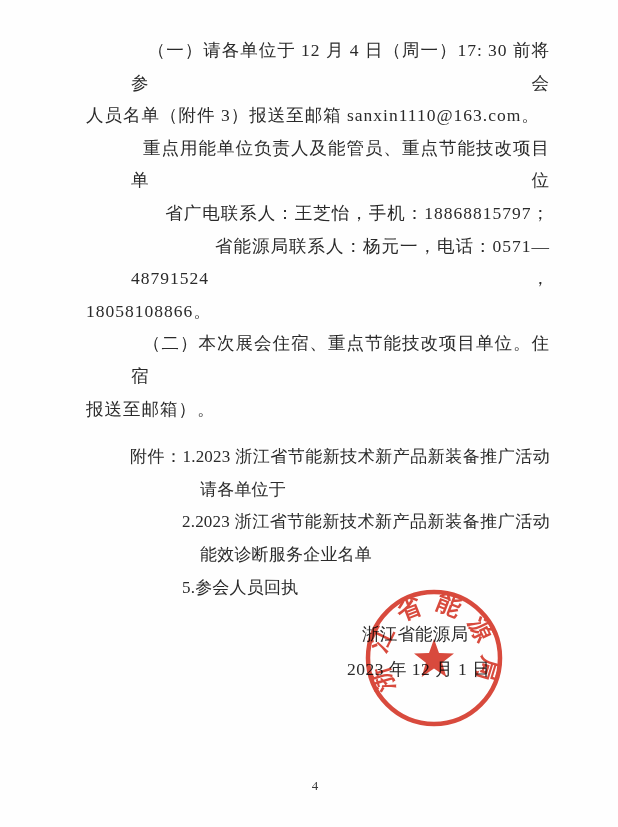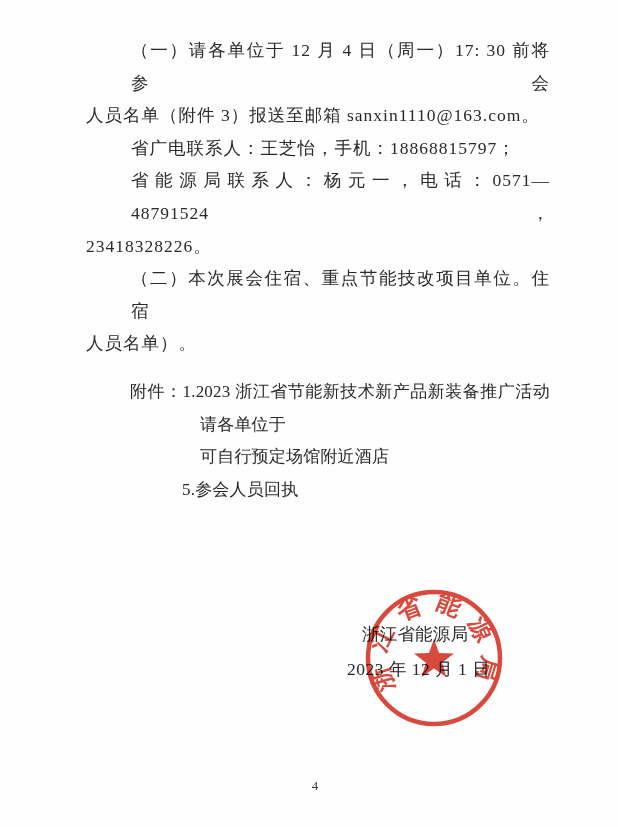"重点用能单位负责人及能管员、重点节能技改项目单位" div.line { html: none -> <div>重点用能单位负责人及能管员、重点节能技改项目单位</div> }
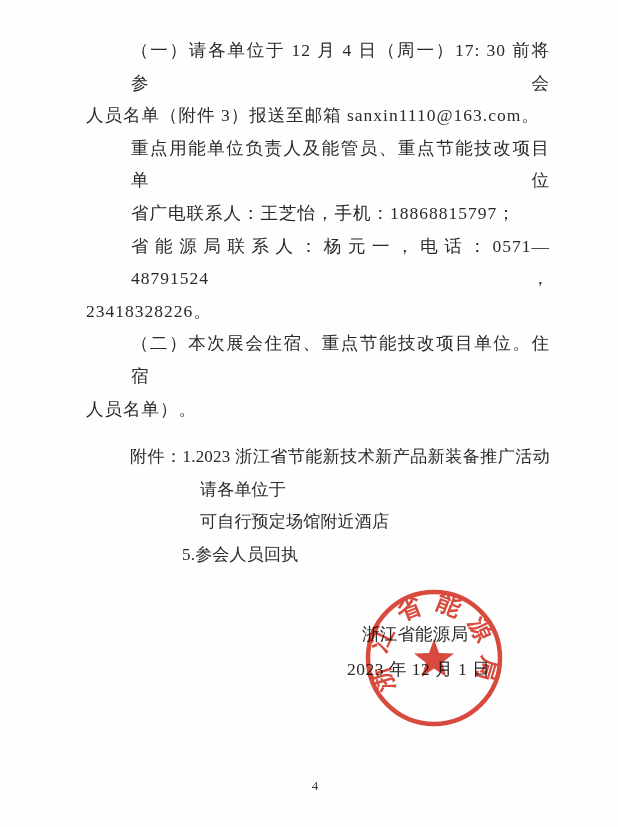"省广电联系人：王芝怡，手机：18868815797；" .indent { text-align: none -> right }
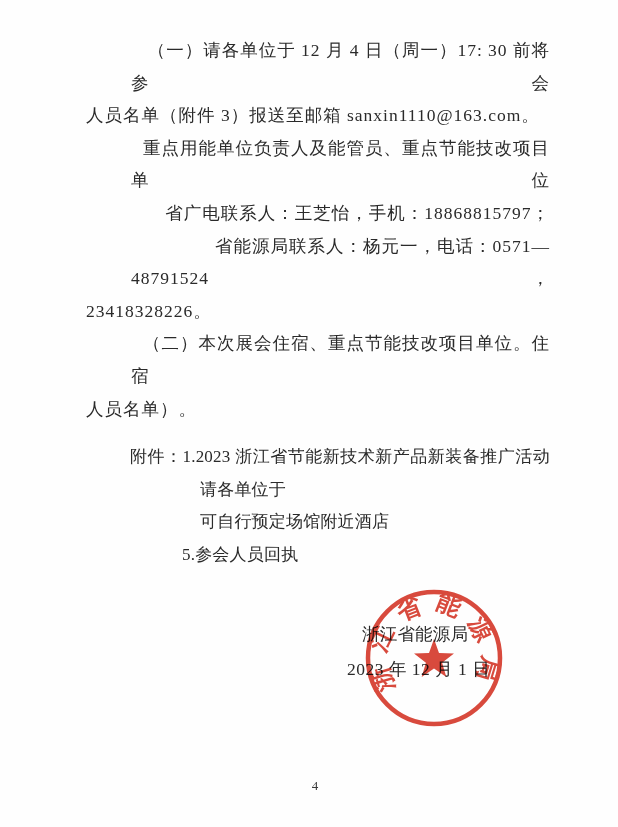"23418328226。" div.line { text: 23418328226 -> 18058108866 }
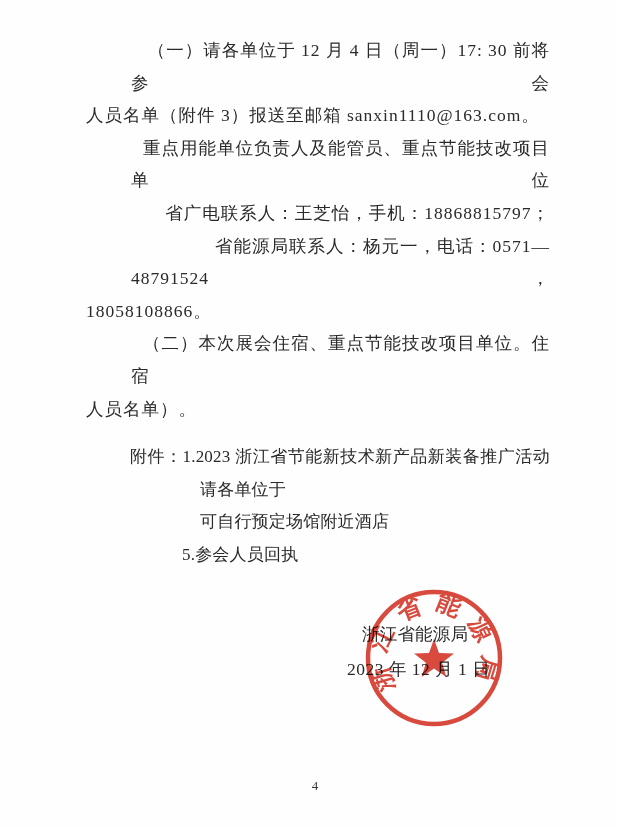"人员名单）。" div.line { text: 人员名单 -> 报送至邮箱 }
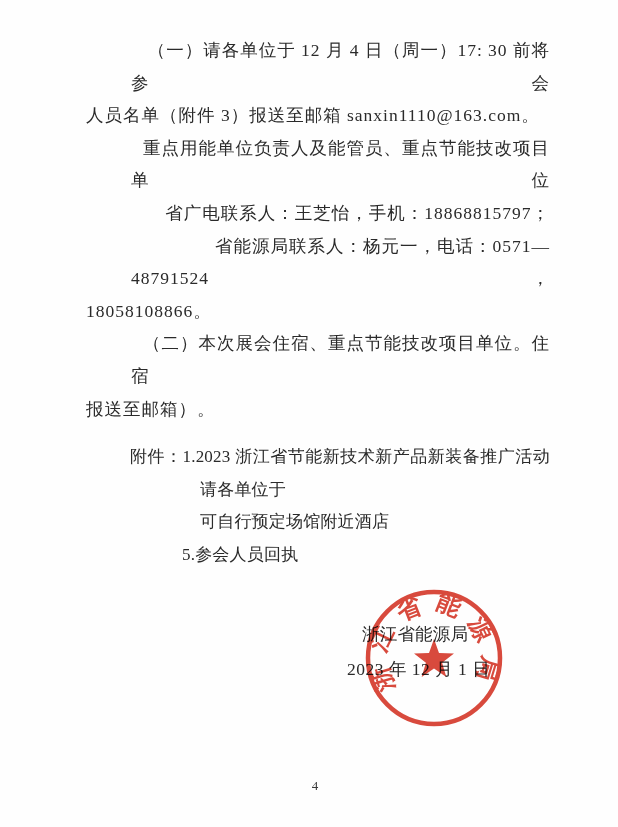"2.2023 浙江省节能新技术新产品新装备推广活动" div.line { html: none -> <div>2.2023 浙江省节能新技术新产品新装备推广活动</div> }
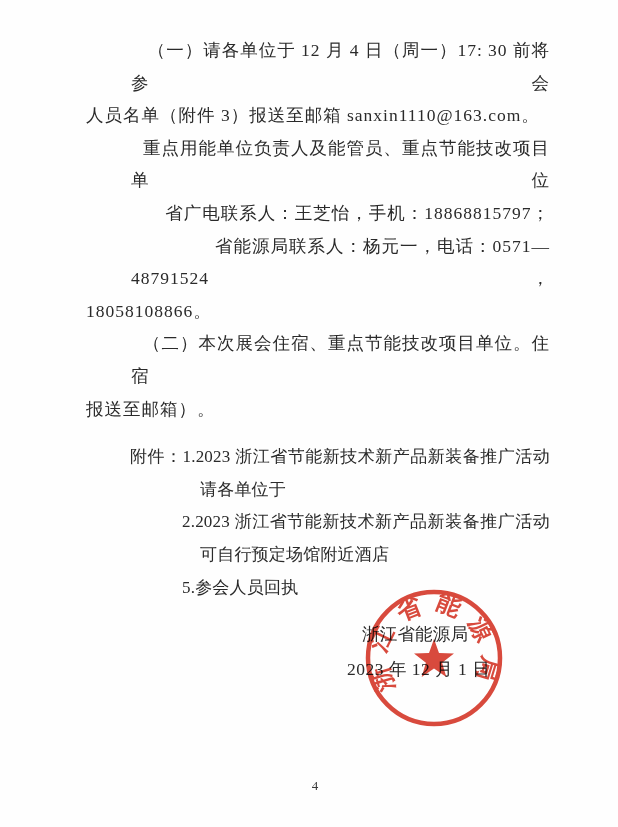"可自行预定场馆附近酒店" div.line { text: 可自行预定场馆附近酒店 -> 能效诊断服务企业名单 }
